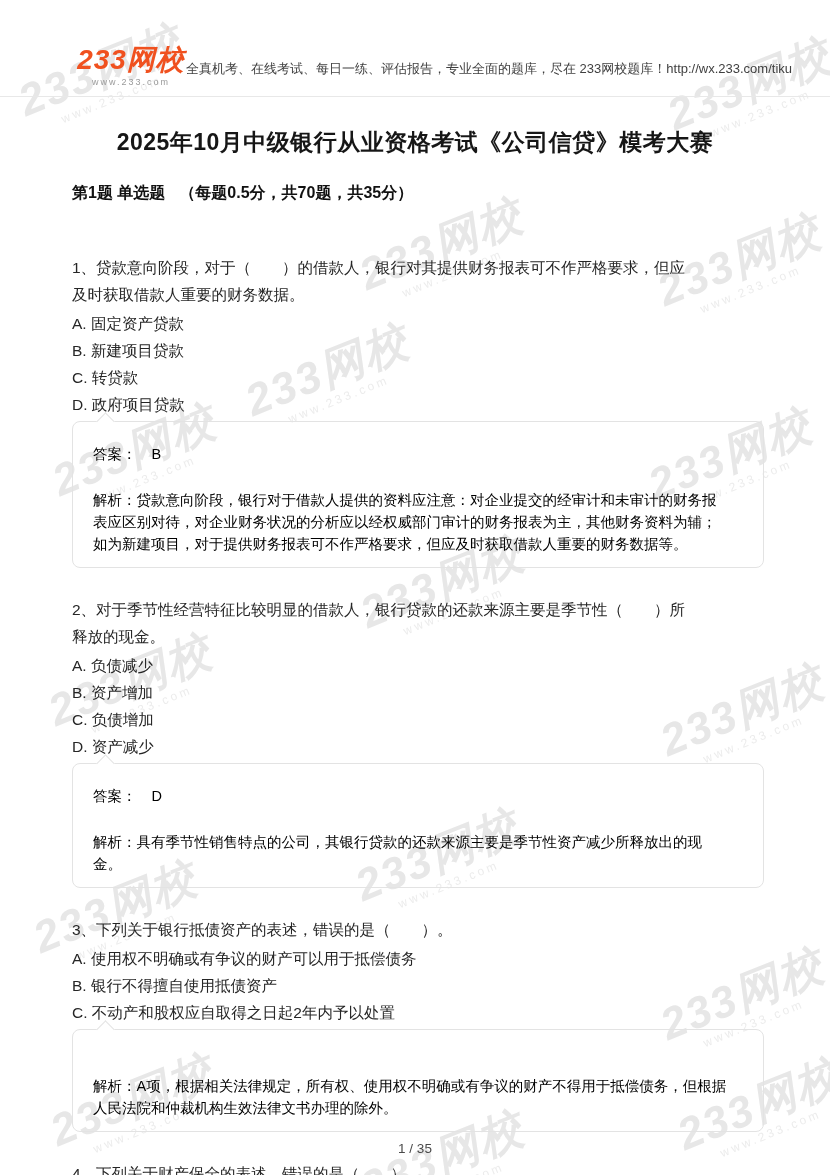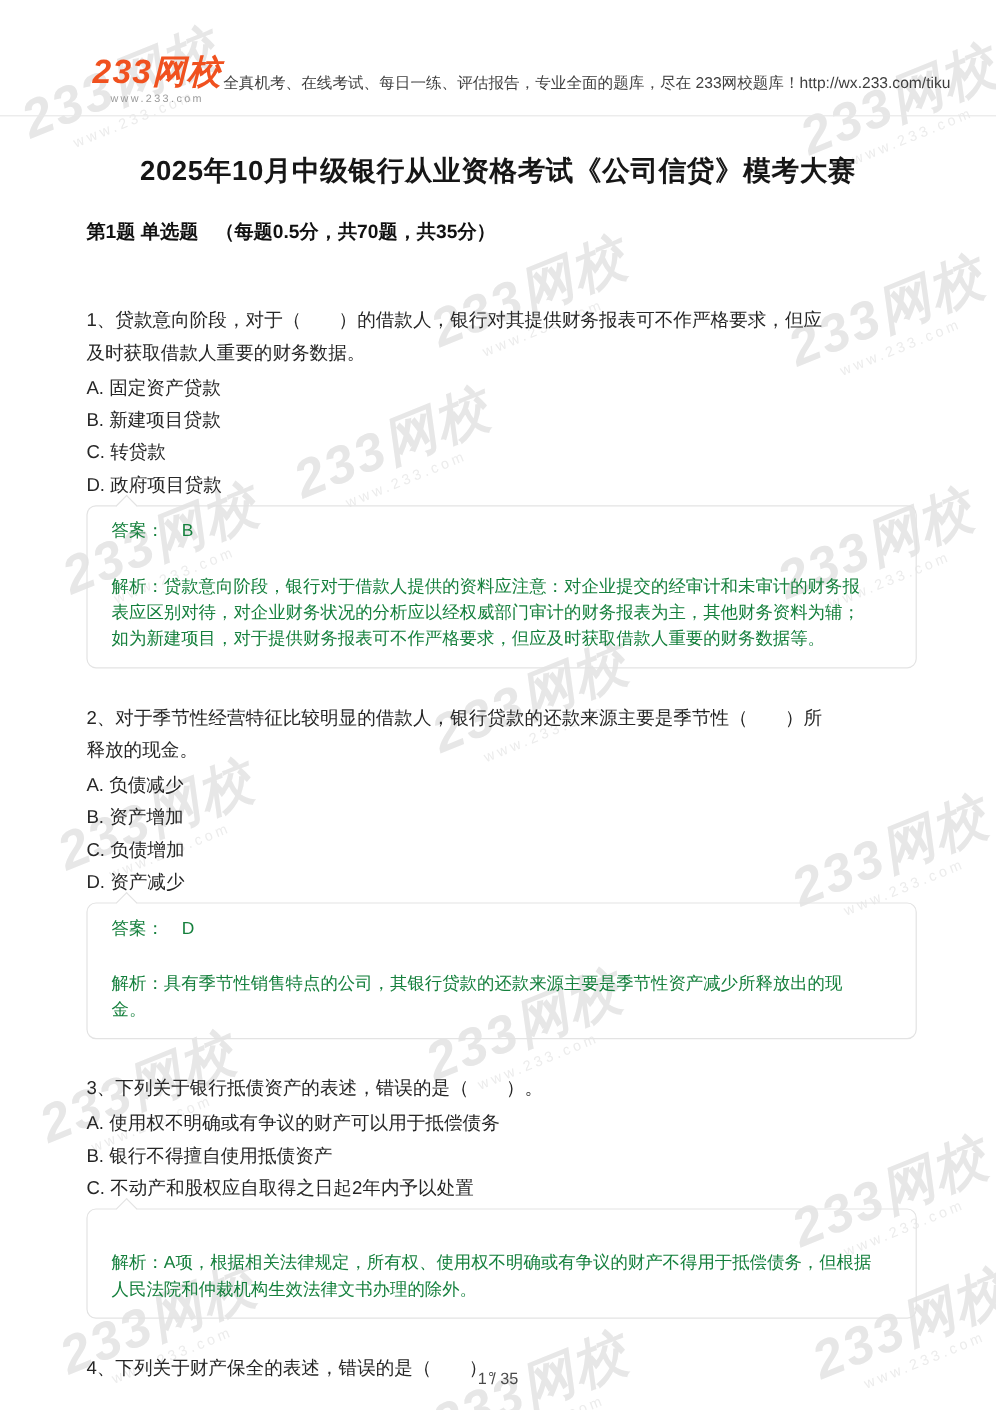"答案： B" .answer-box { color: #15803d -> #000000; padding: 10px 18px 12px 20px -> 21px 18px 12px 20px }
